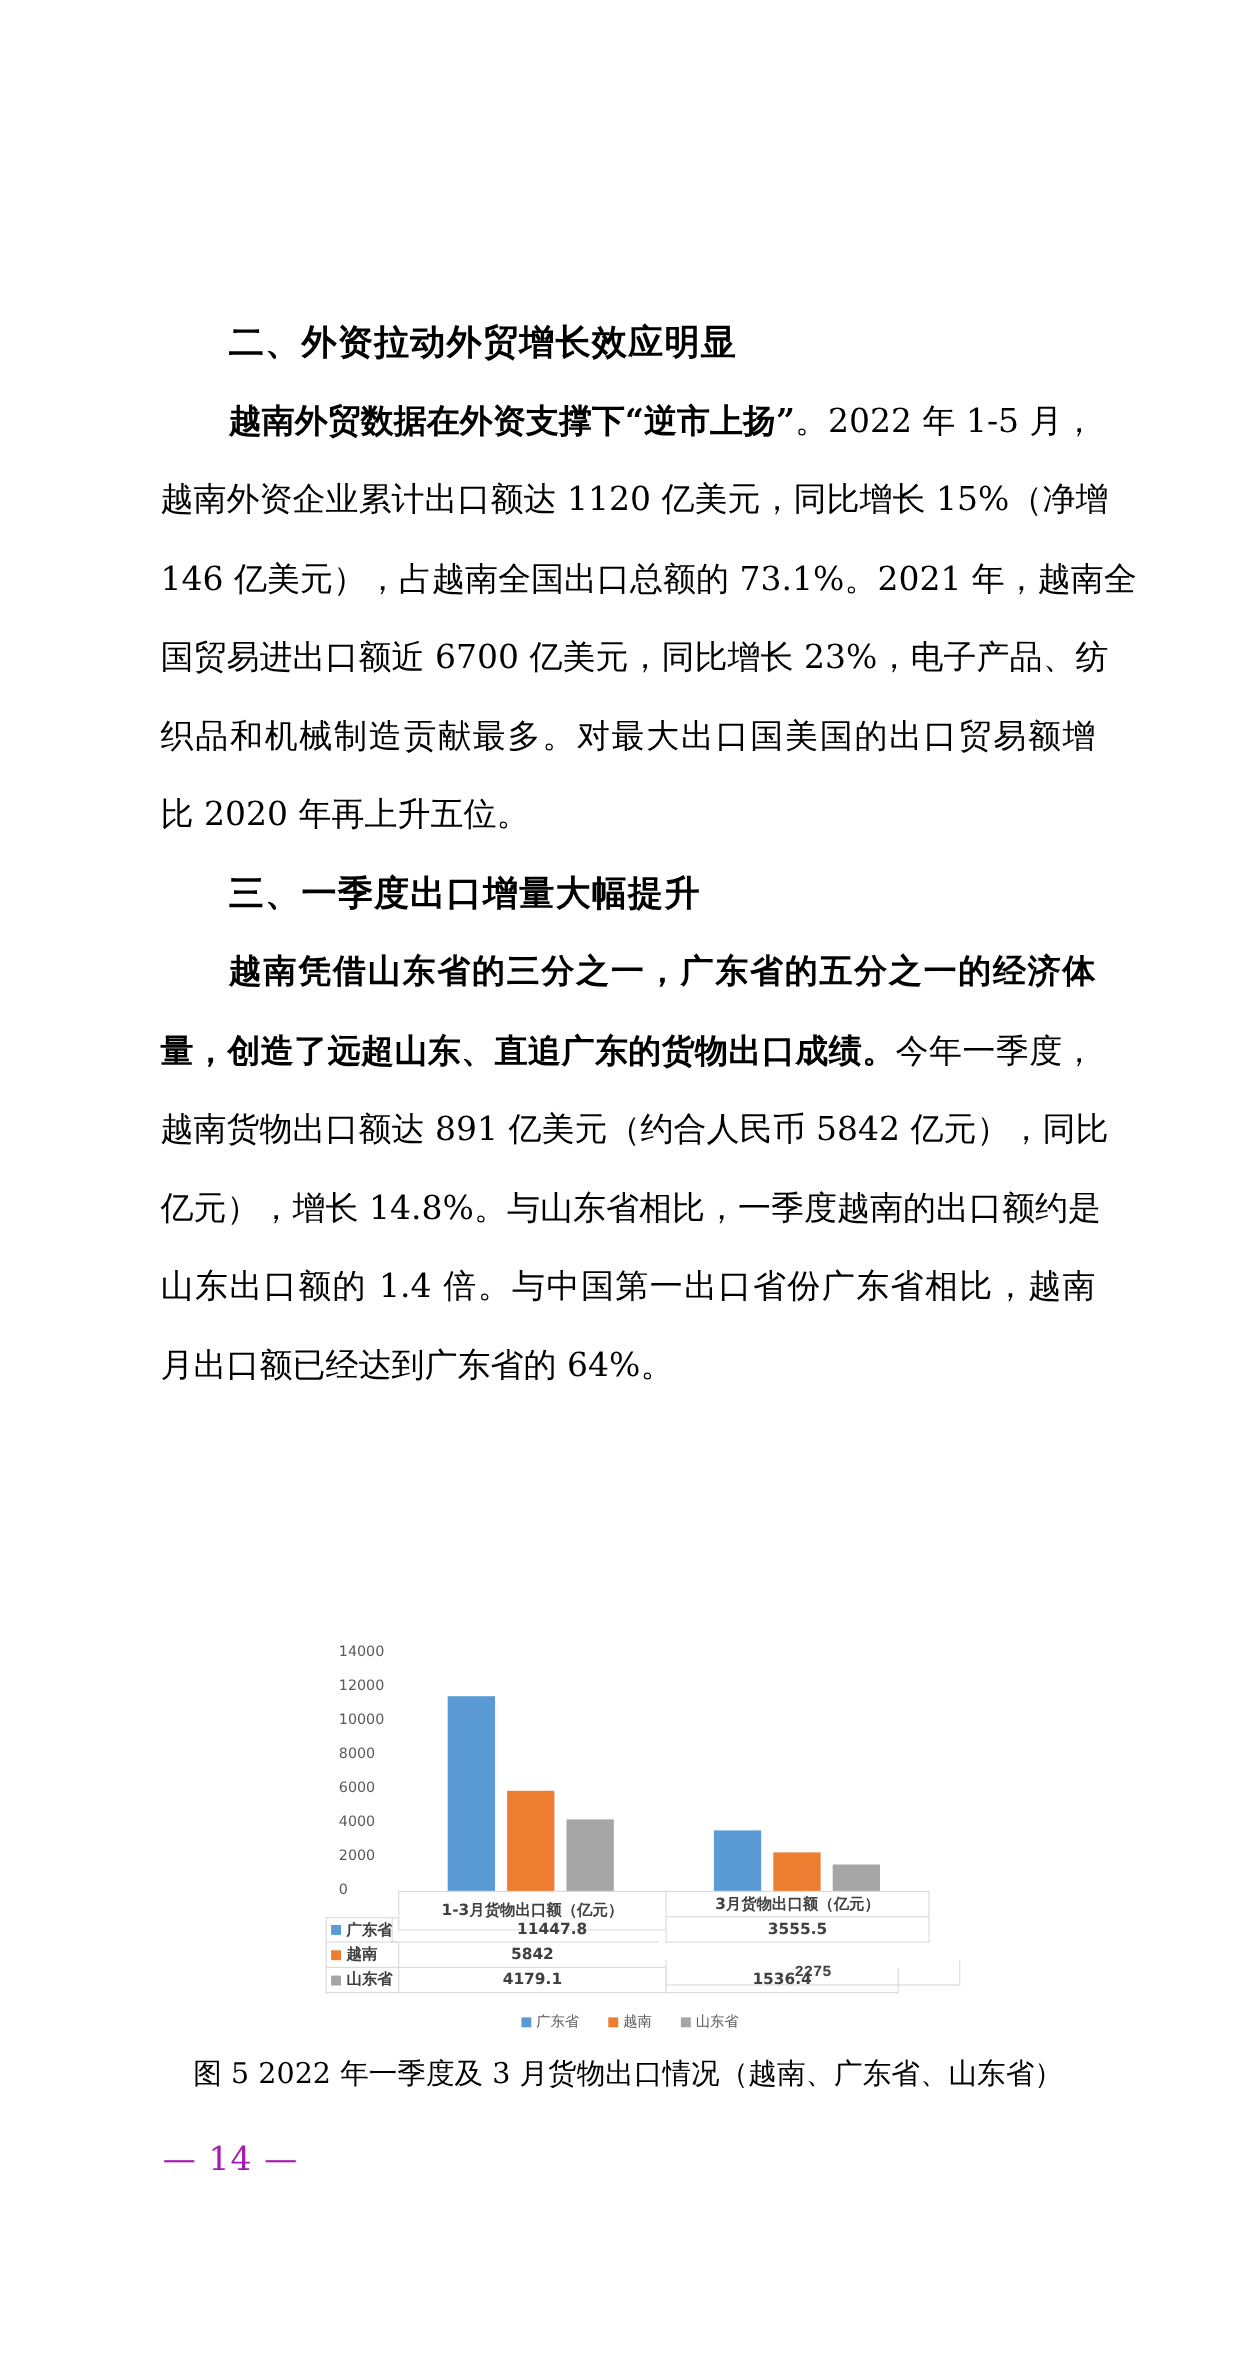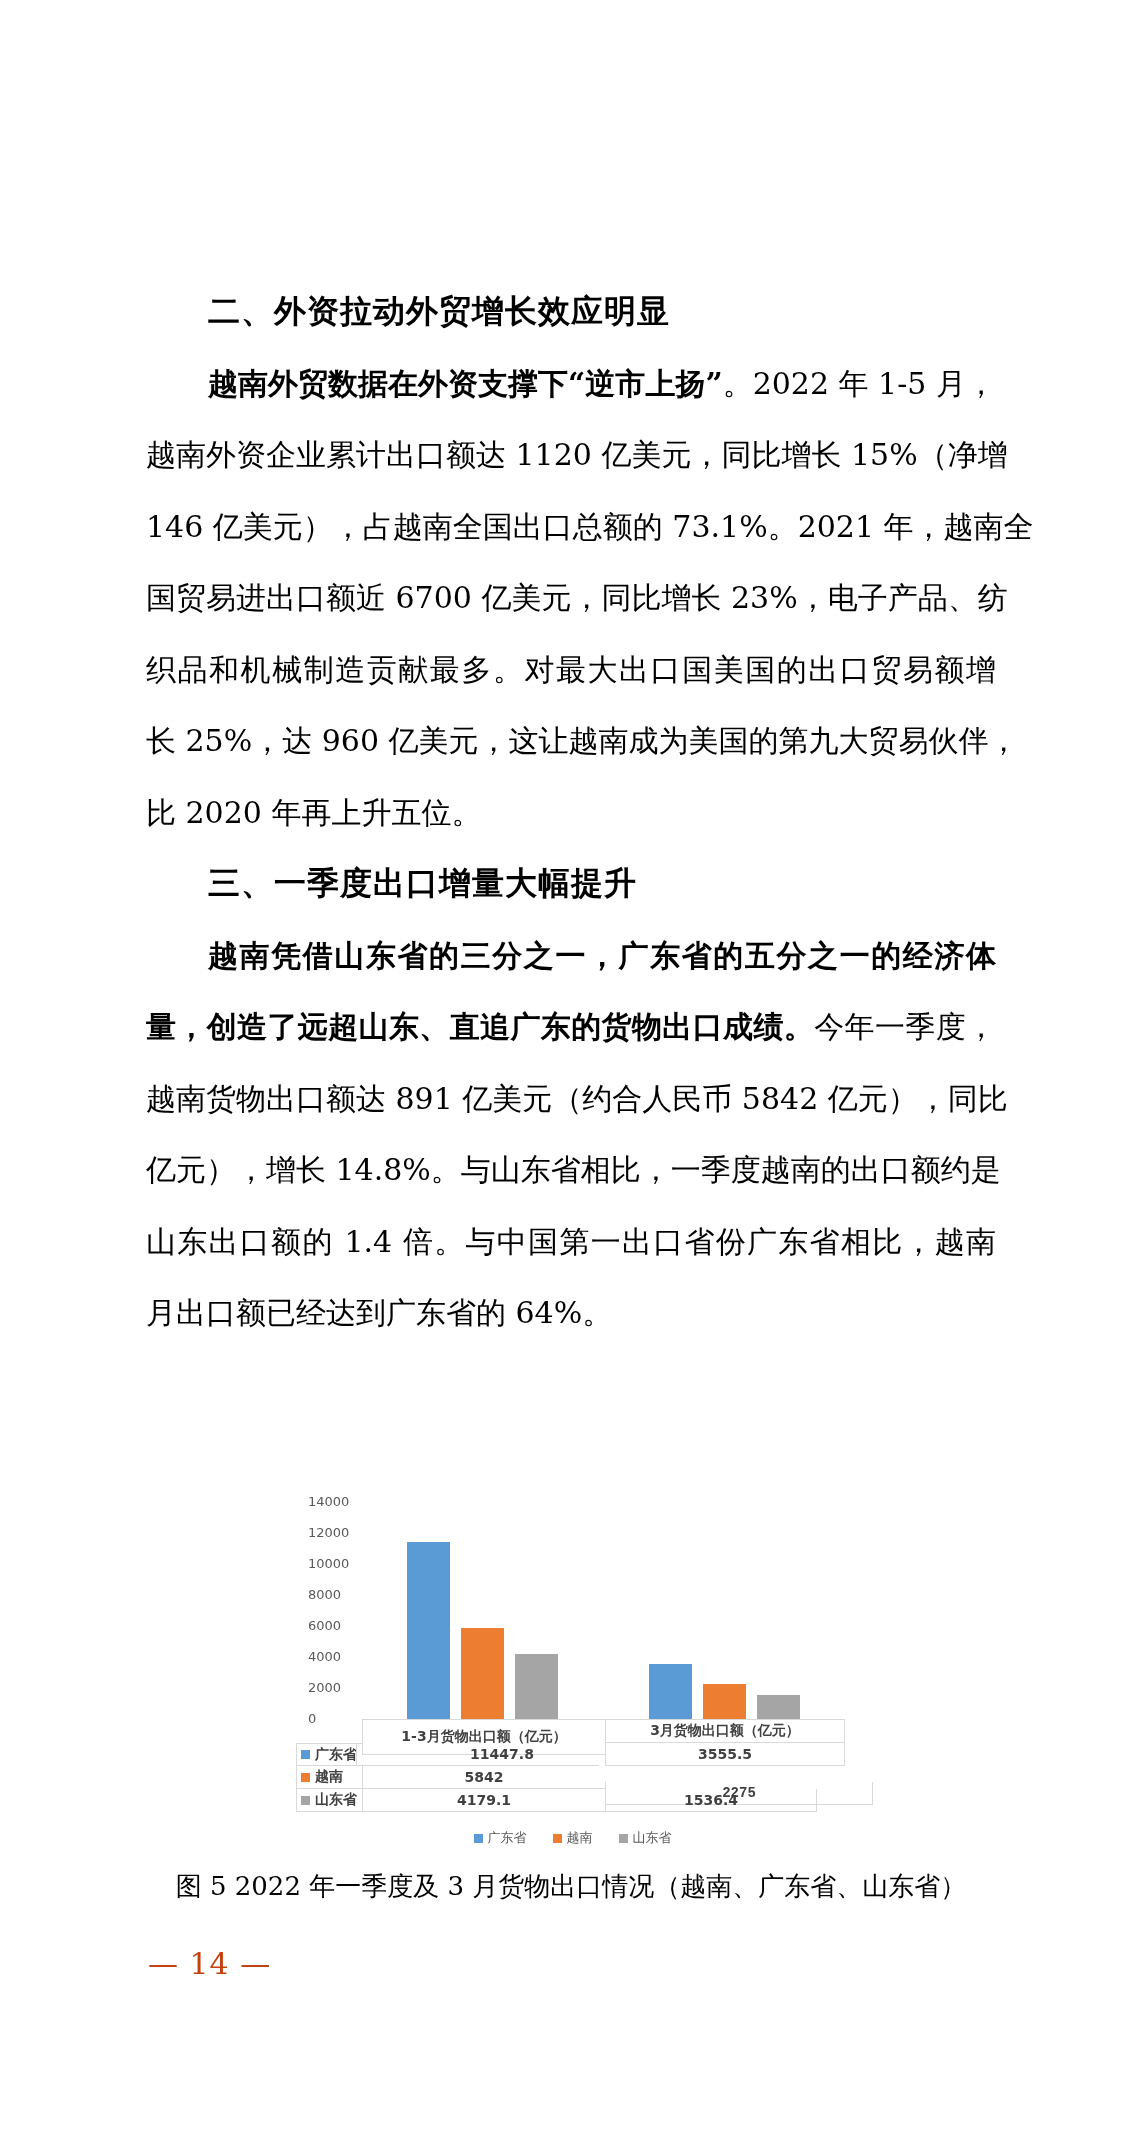"长 25%，达 960 亿美元，这让越南成为美国的第九大贸易伙伴，" div.tline { html: <div><span>长 25%，达 960 亿美元，这让越南成为美国的第九大贸易伙伴，</span></div> -> none }
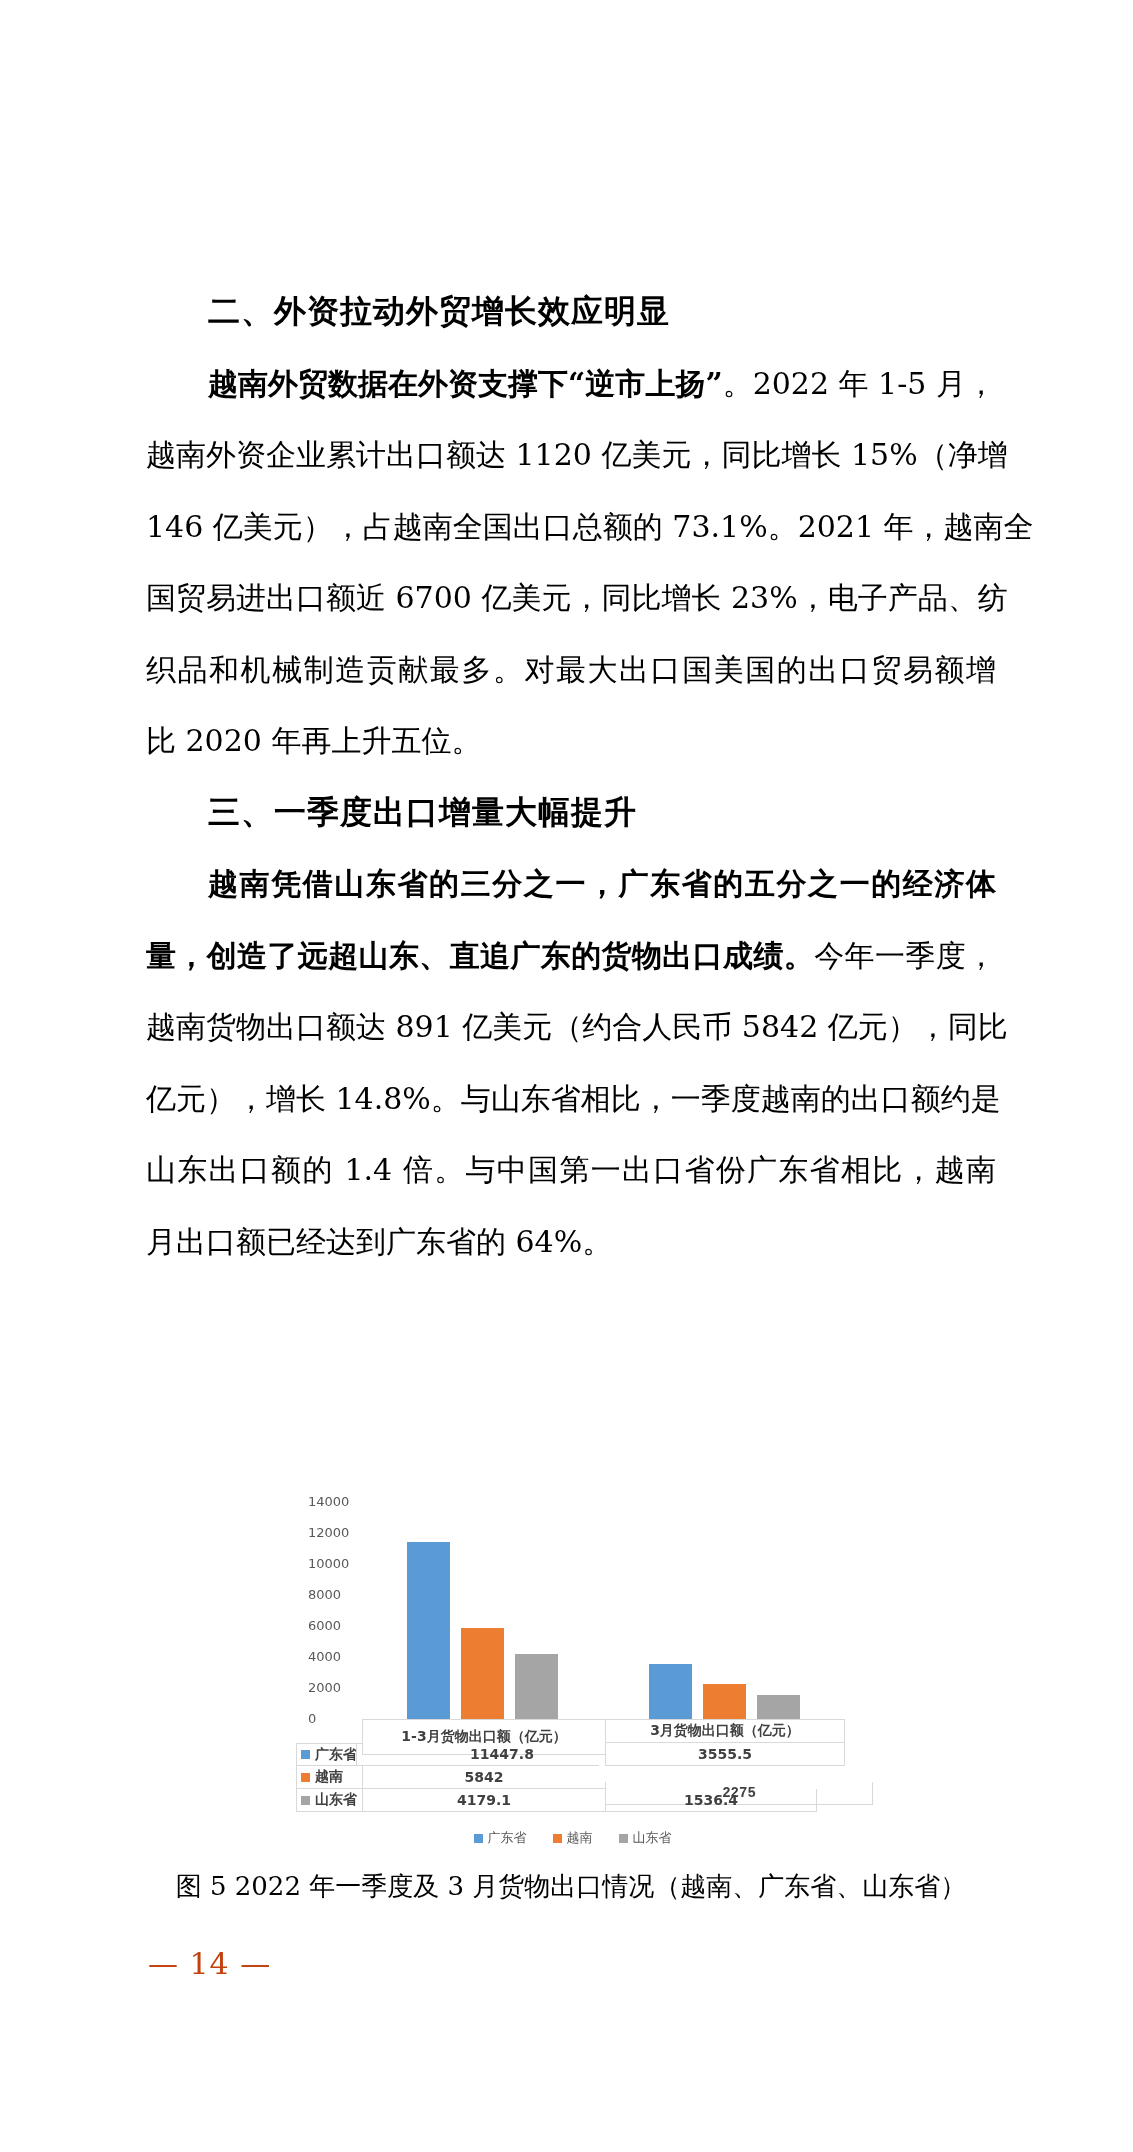"— 14 —" .footer { color: #c2410c -> #a21caf }
